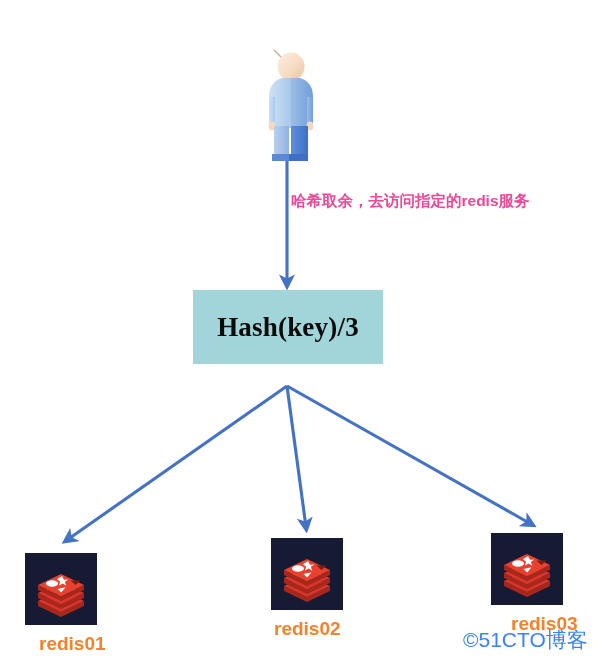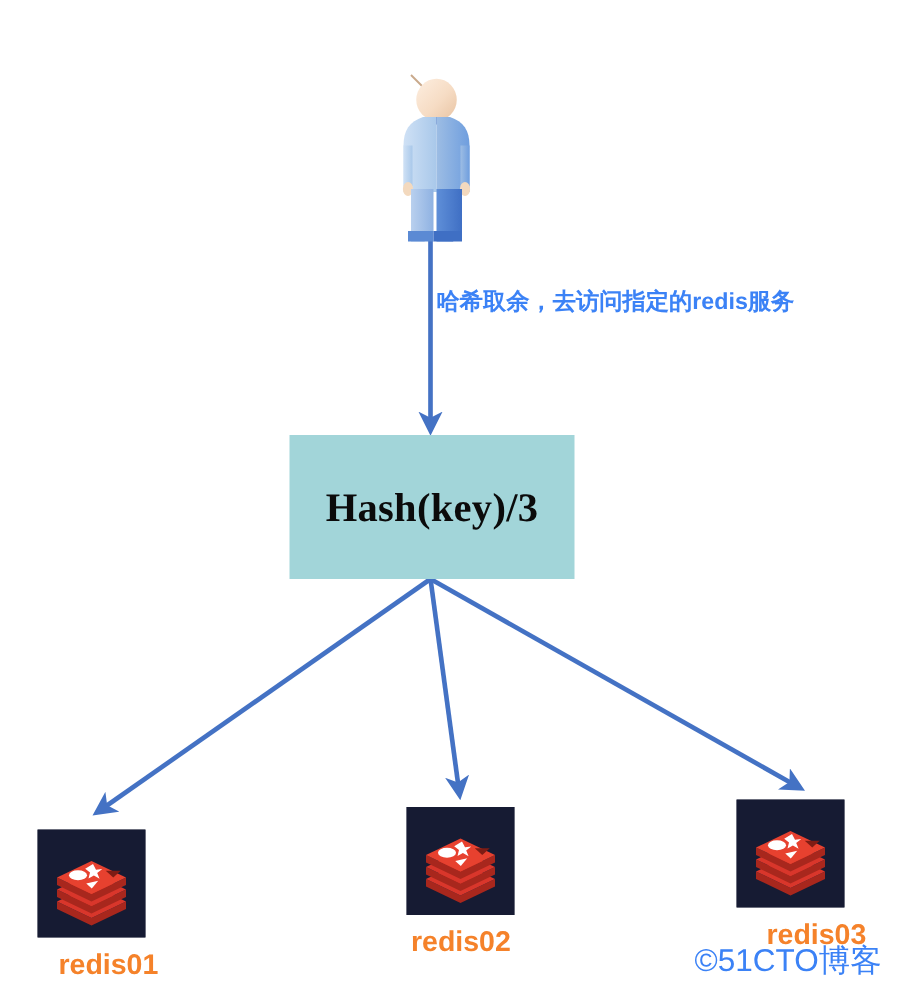"哈希取余，去访问指定的redis服务" #flow-annotation { color: #3b82f6 -> #ec4899 }
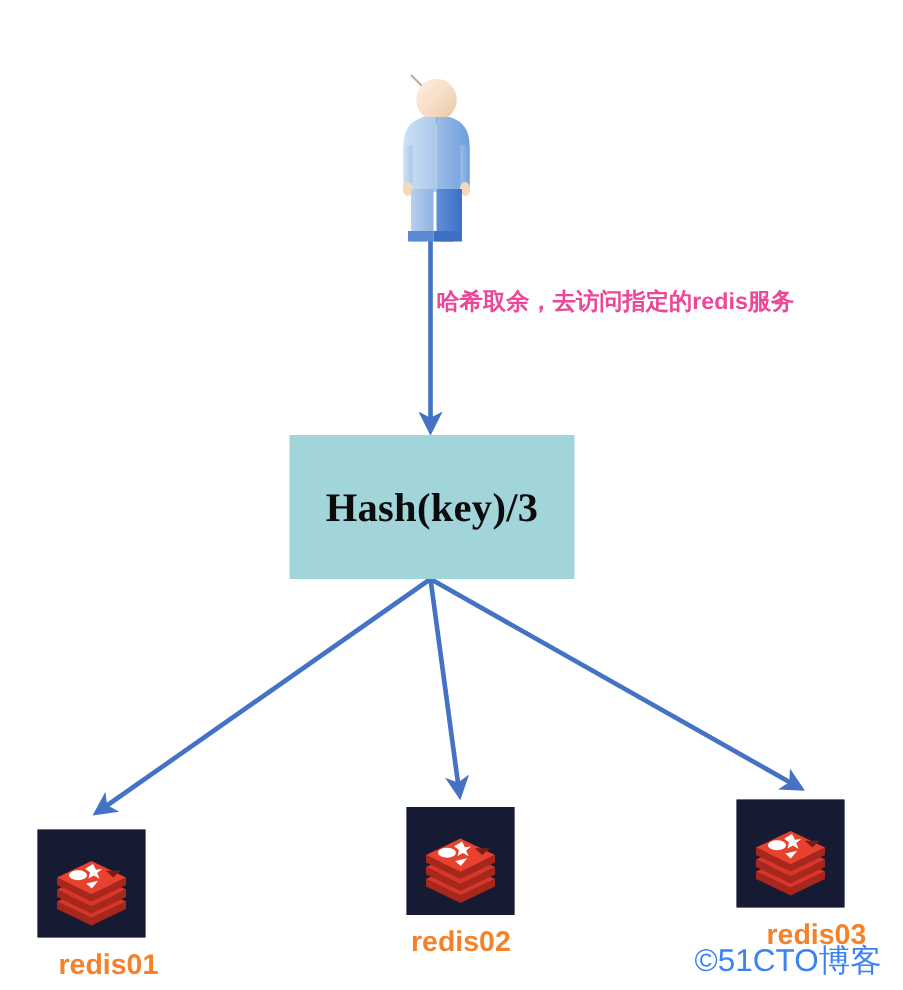"Hash(key)/3" #hash-box { height: 96px -> 74px }
